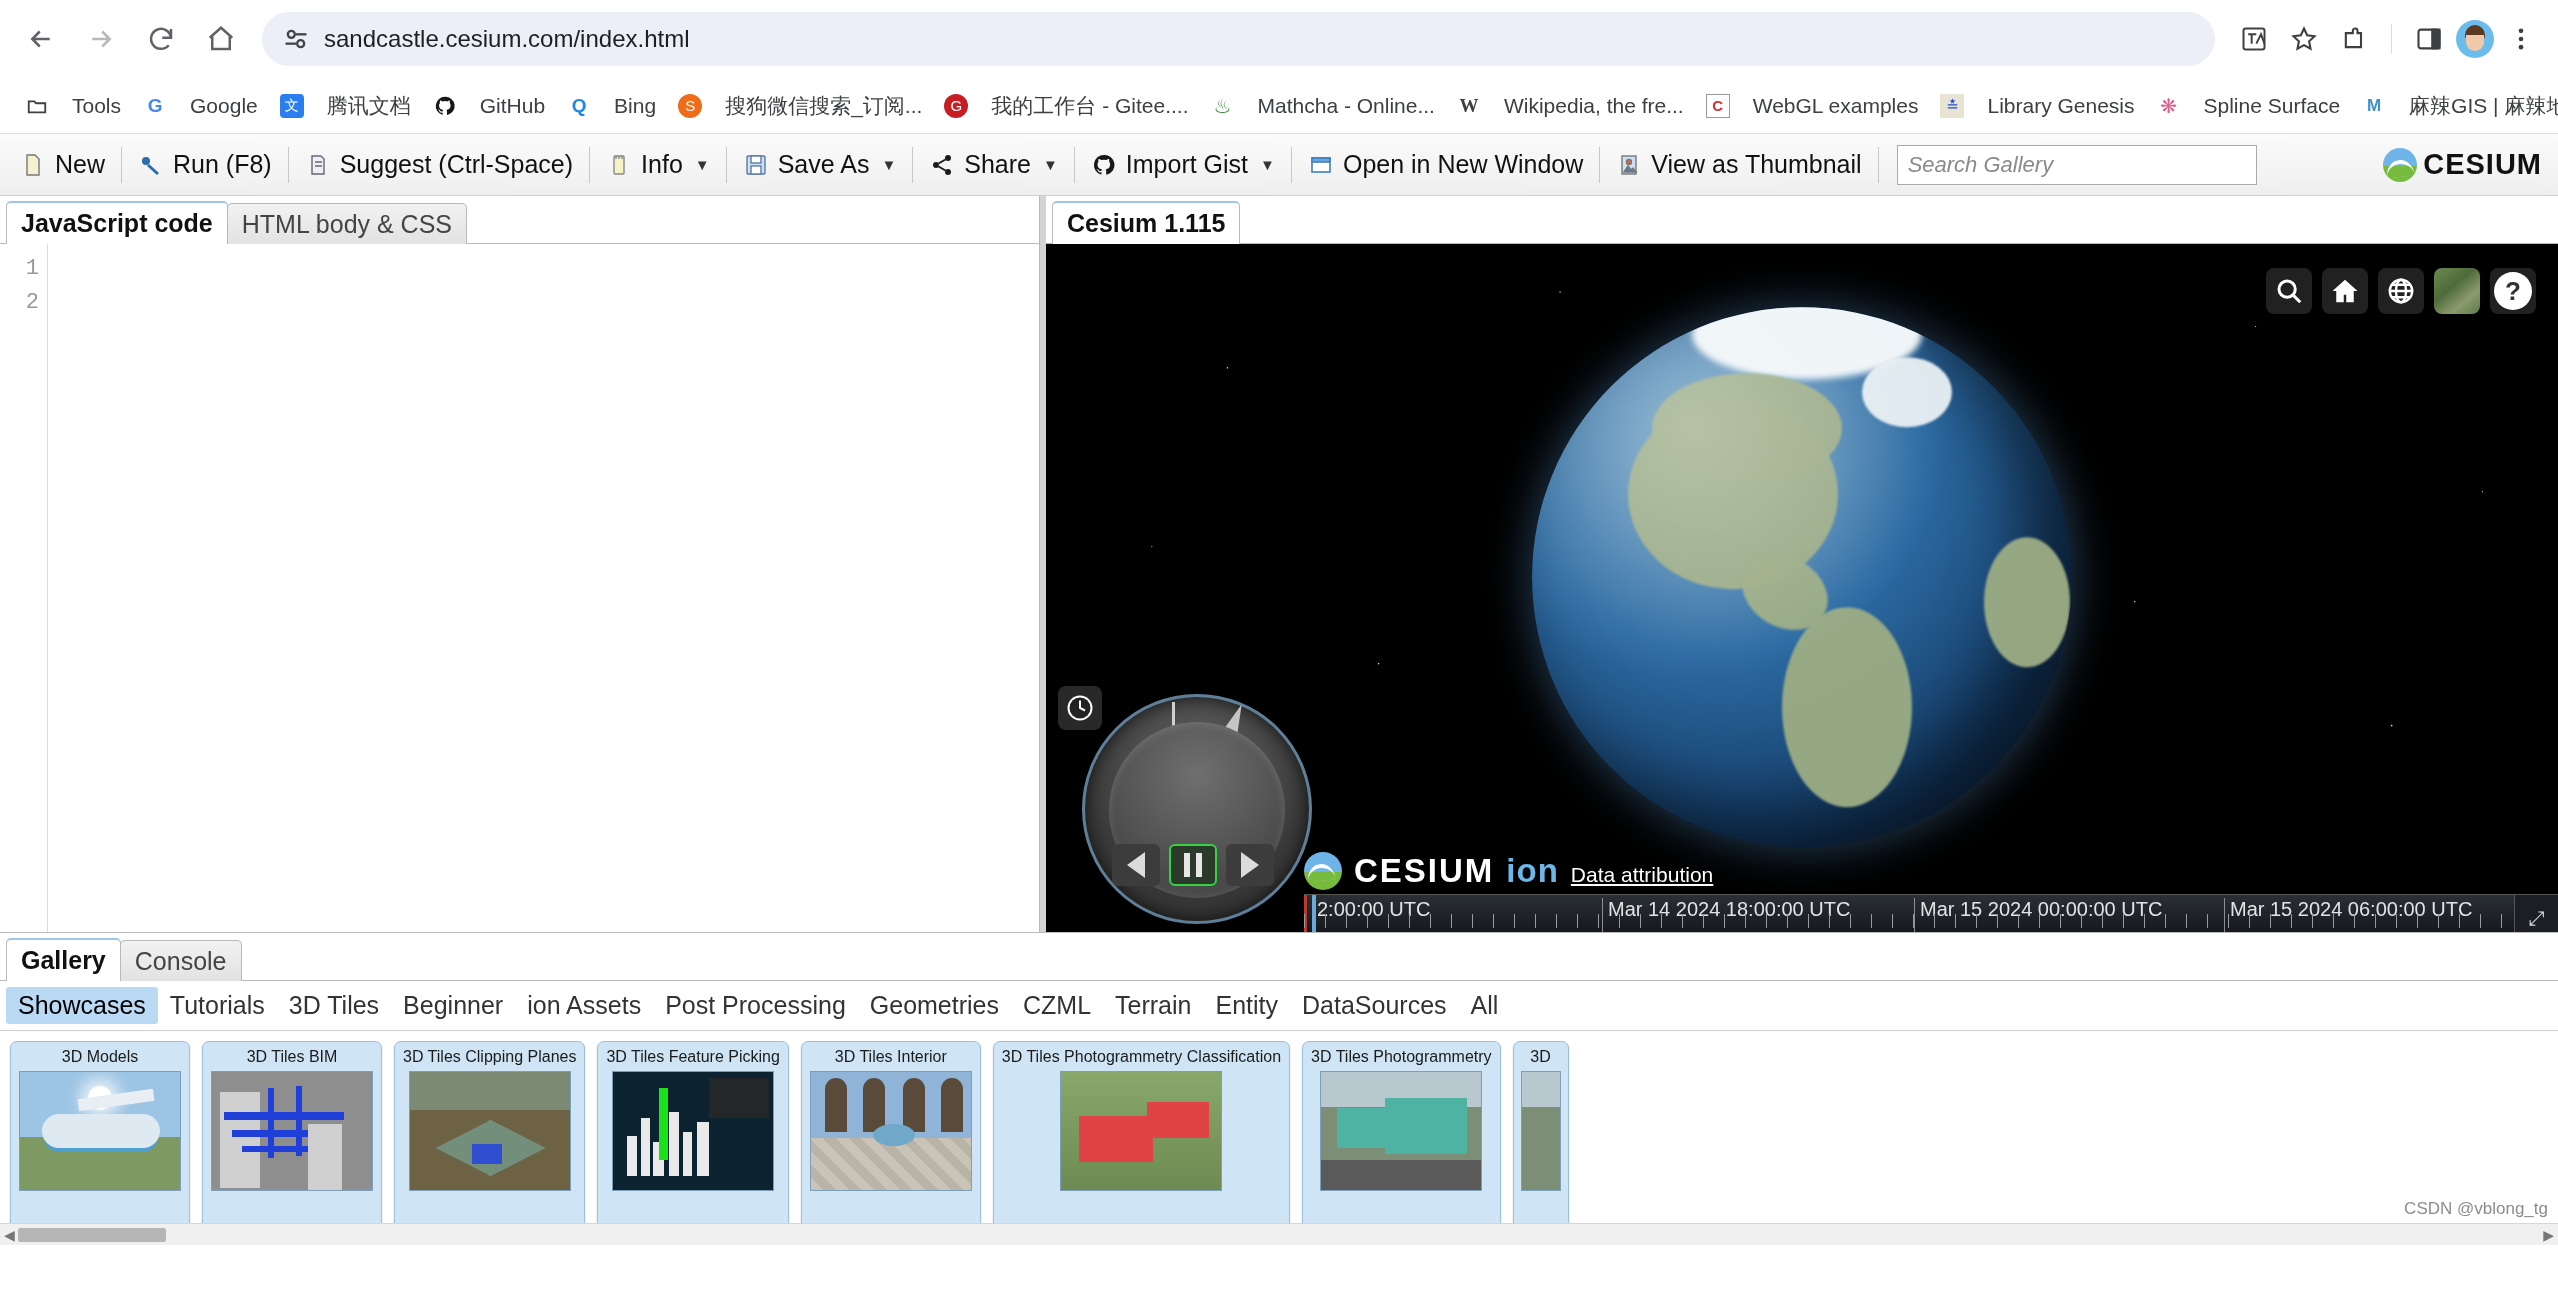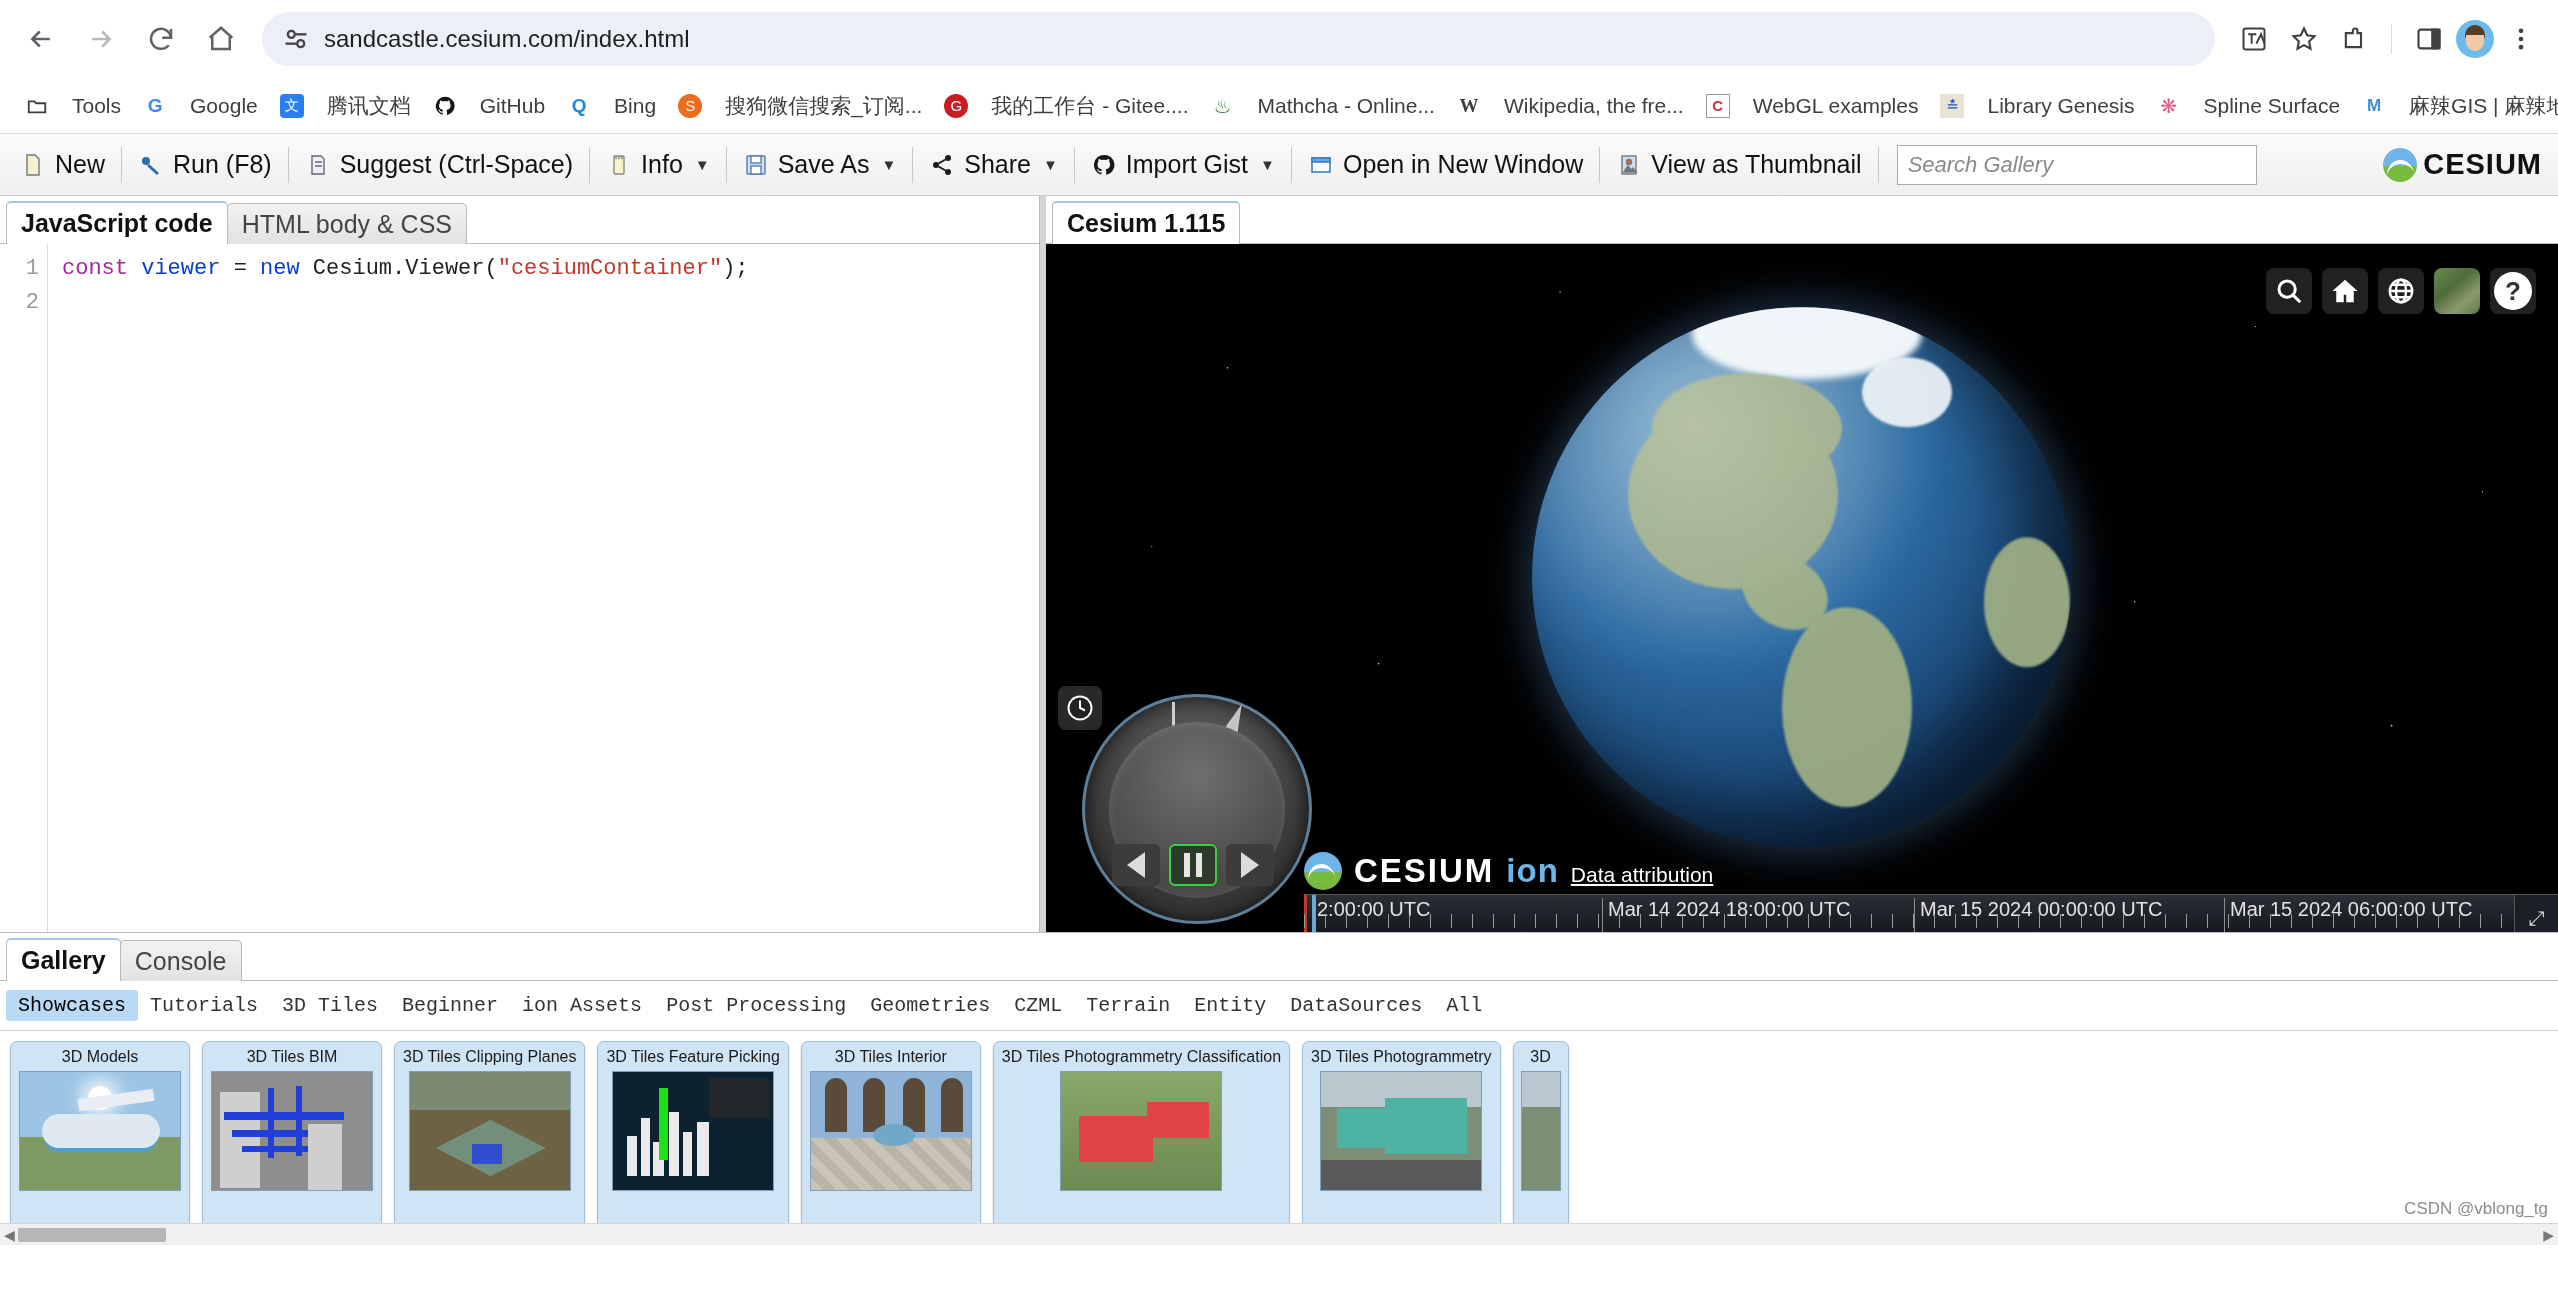"const viewer = new" div { html: <div><span>const</span> <span>viewer</span><span> = </span><span>new</span> <span>Cesium.Viewer(</span><span>"cesiumContainer"</span><span>);</span></div> -> none }
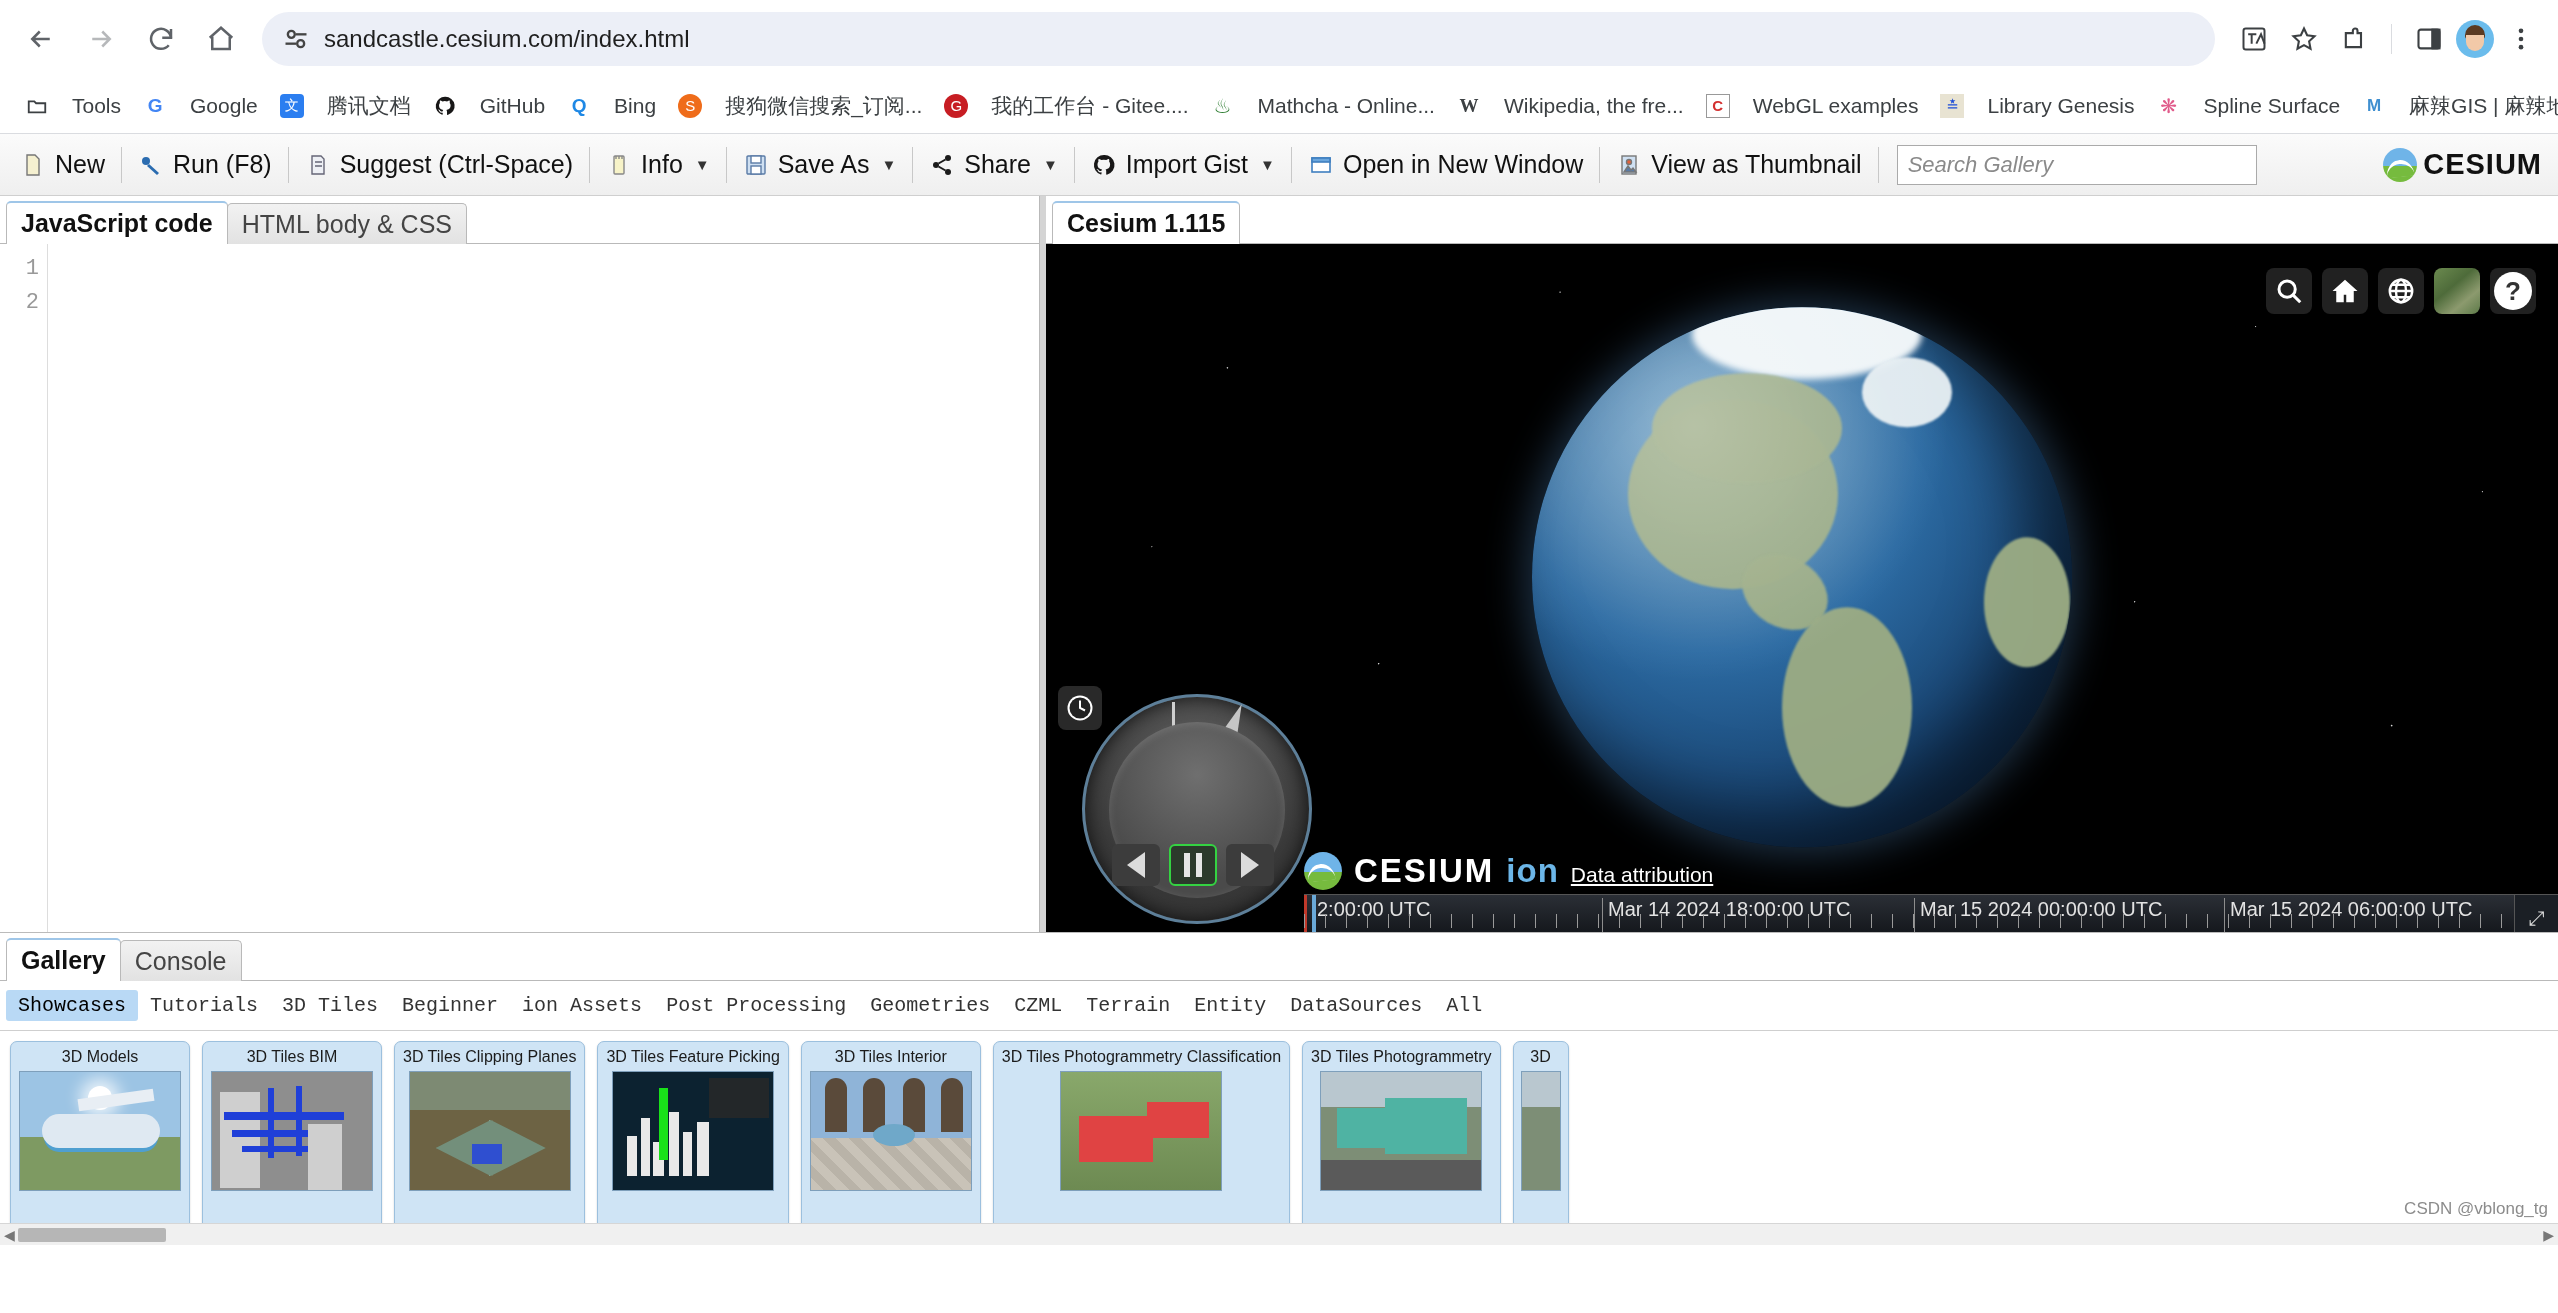"Showcases" .cat { font-family: Liberation Mono, monospace -> none; font-size: 20px -> 25px }
